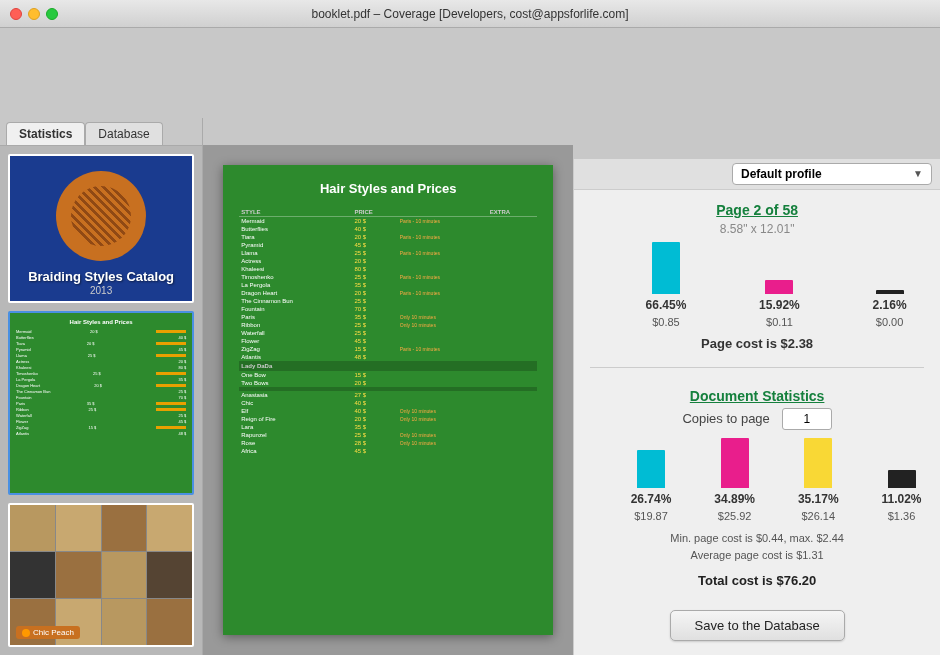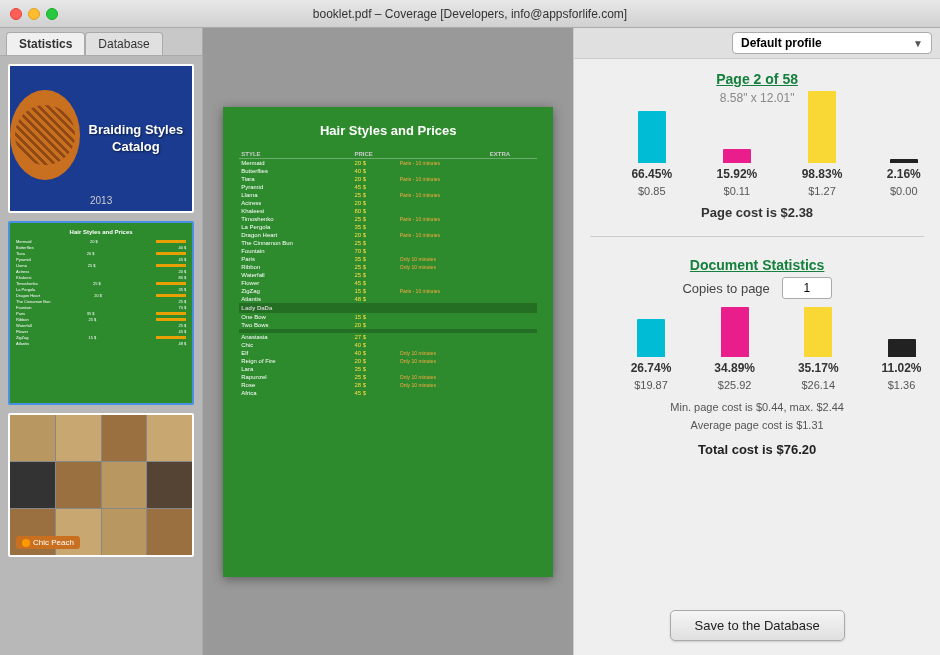"booklet.pdf – Coverage [Developers," span.title-text { text: info@appsforlife.com -> cost@appsforlife.com }
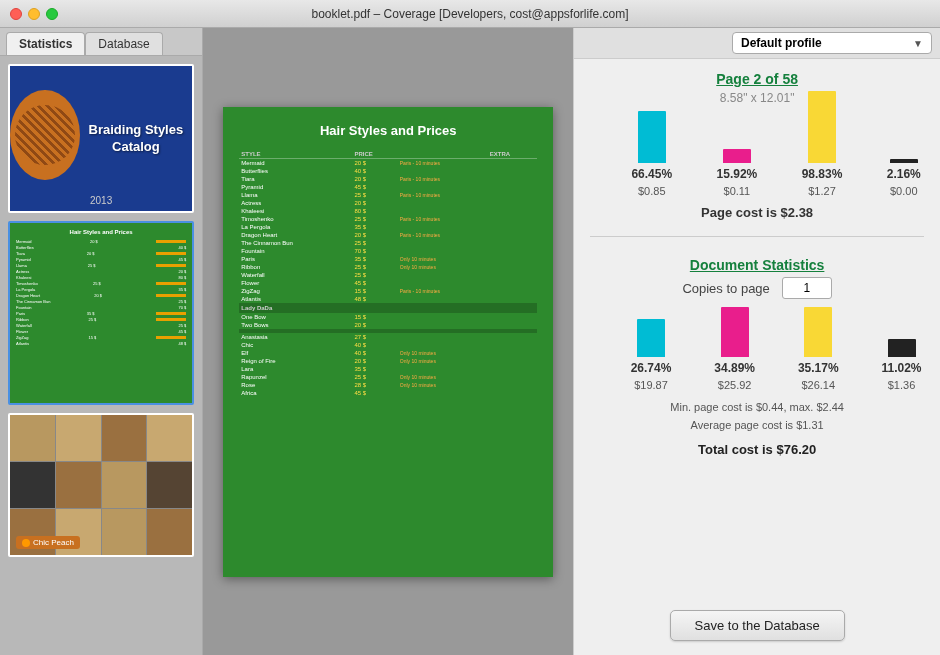"Statistics" .main-container { align-items: none -> flex-end }
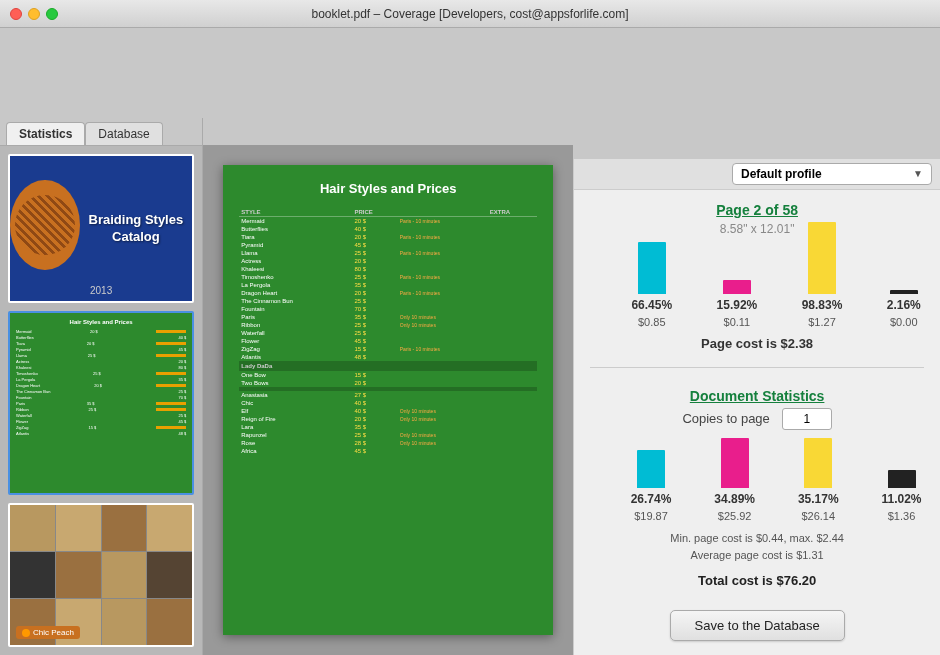"Braiding Styles Catalog" .thumb-cover { flex-direction: row -> column }
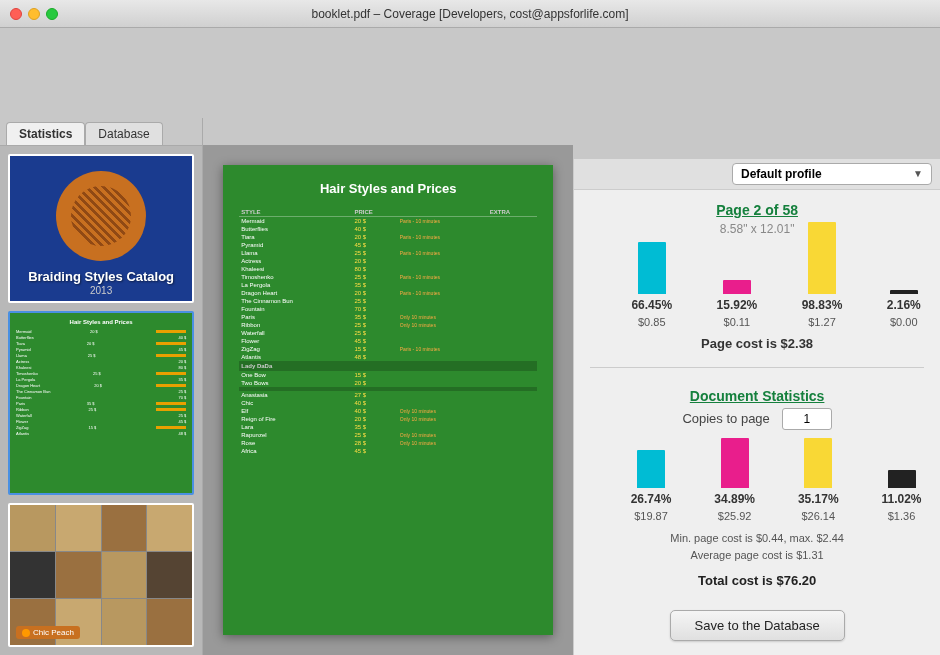"98.83%" div.color-bar-group { html: <div> <div></div> <div>98.83%</div> <div>$1.27</div> </div> -> none }
